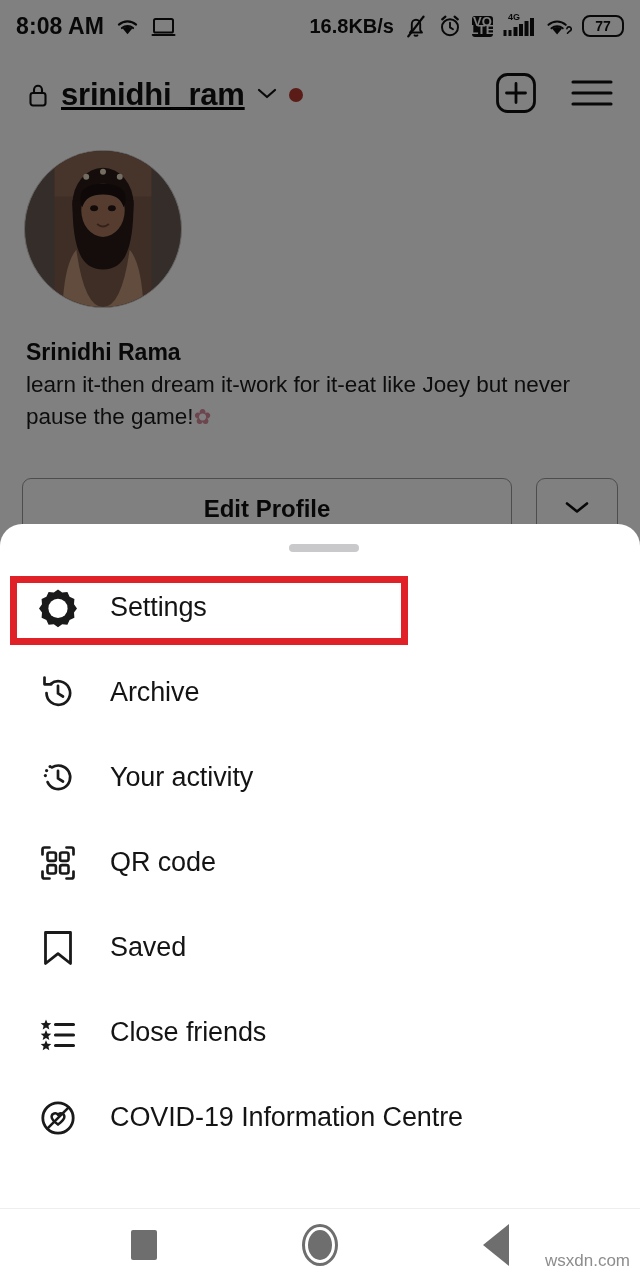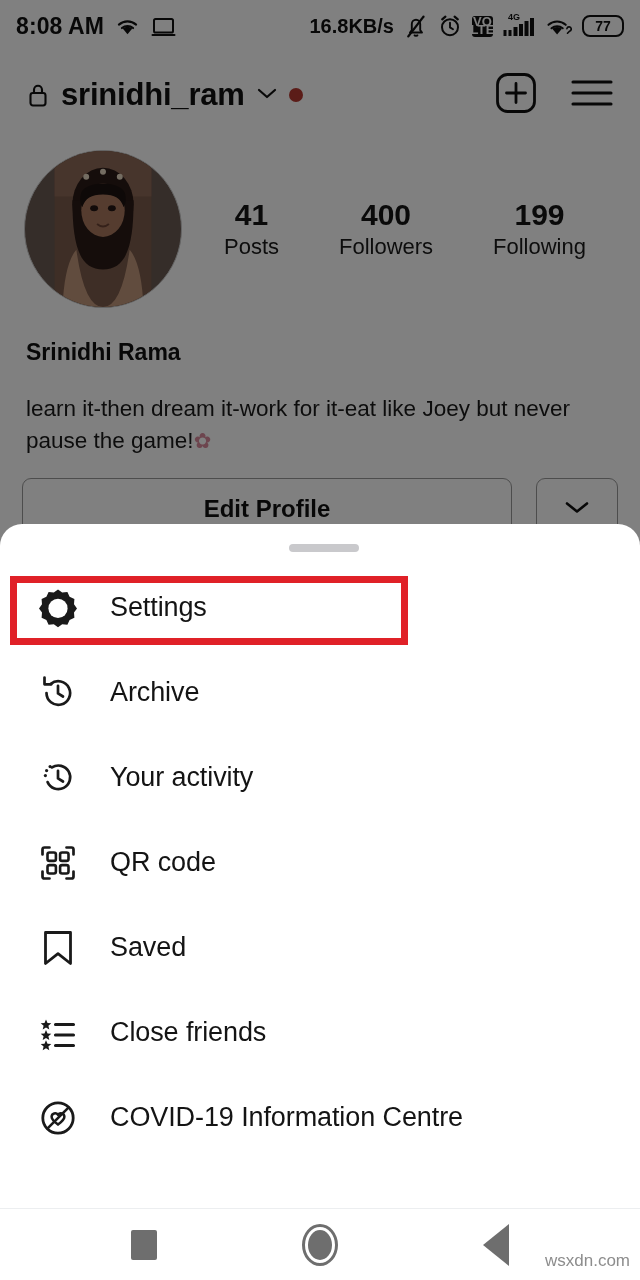"srinidhi_ram" #app-header { text-decoration: none -> underline }
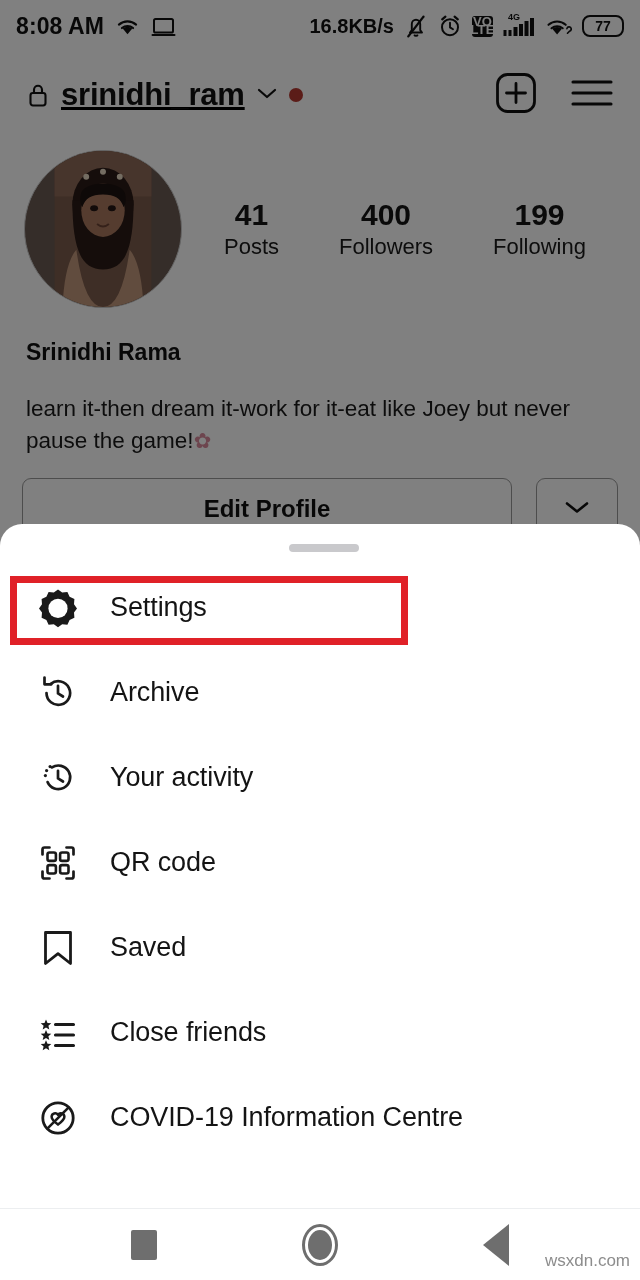"41" div { html: <div> <div> <div>41</div> <div>Posts</div> </div> <div> <div>400</div> <div>Followers</div> </div> <div> <div>199</div> <div>Following</div> </div> </div> -> none }
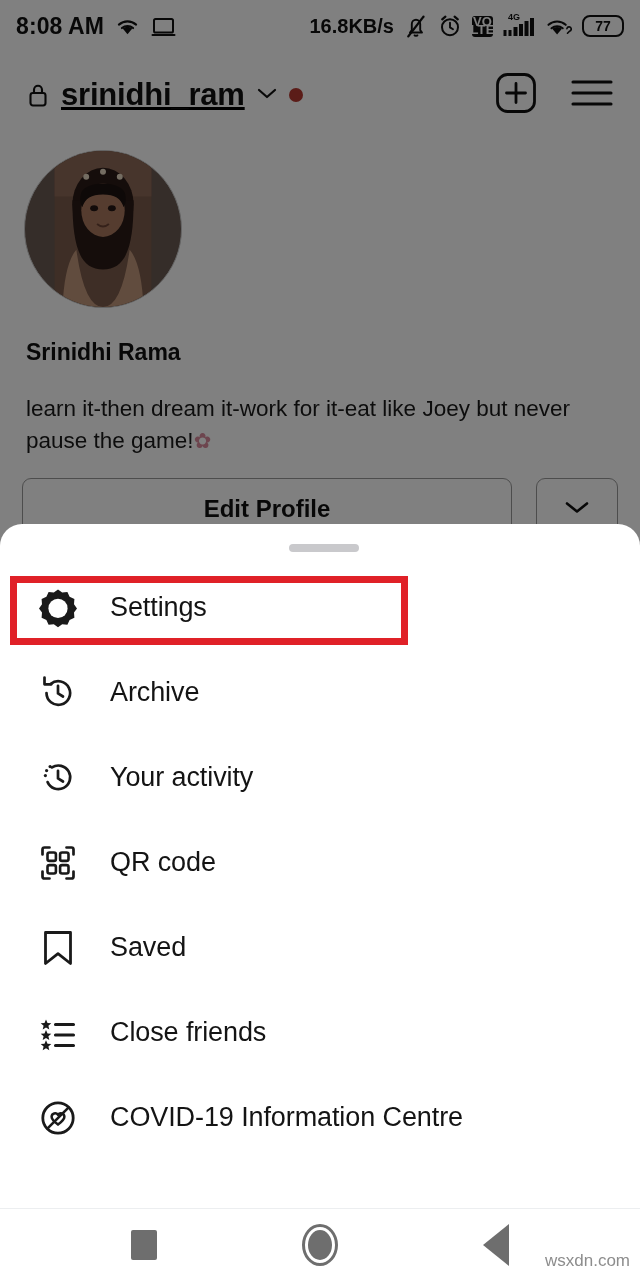"learn it-then dream it-work for" #bio-text { margin-top: 24px -> none }
